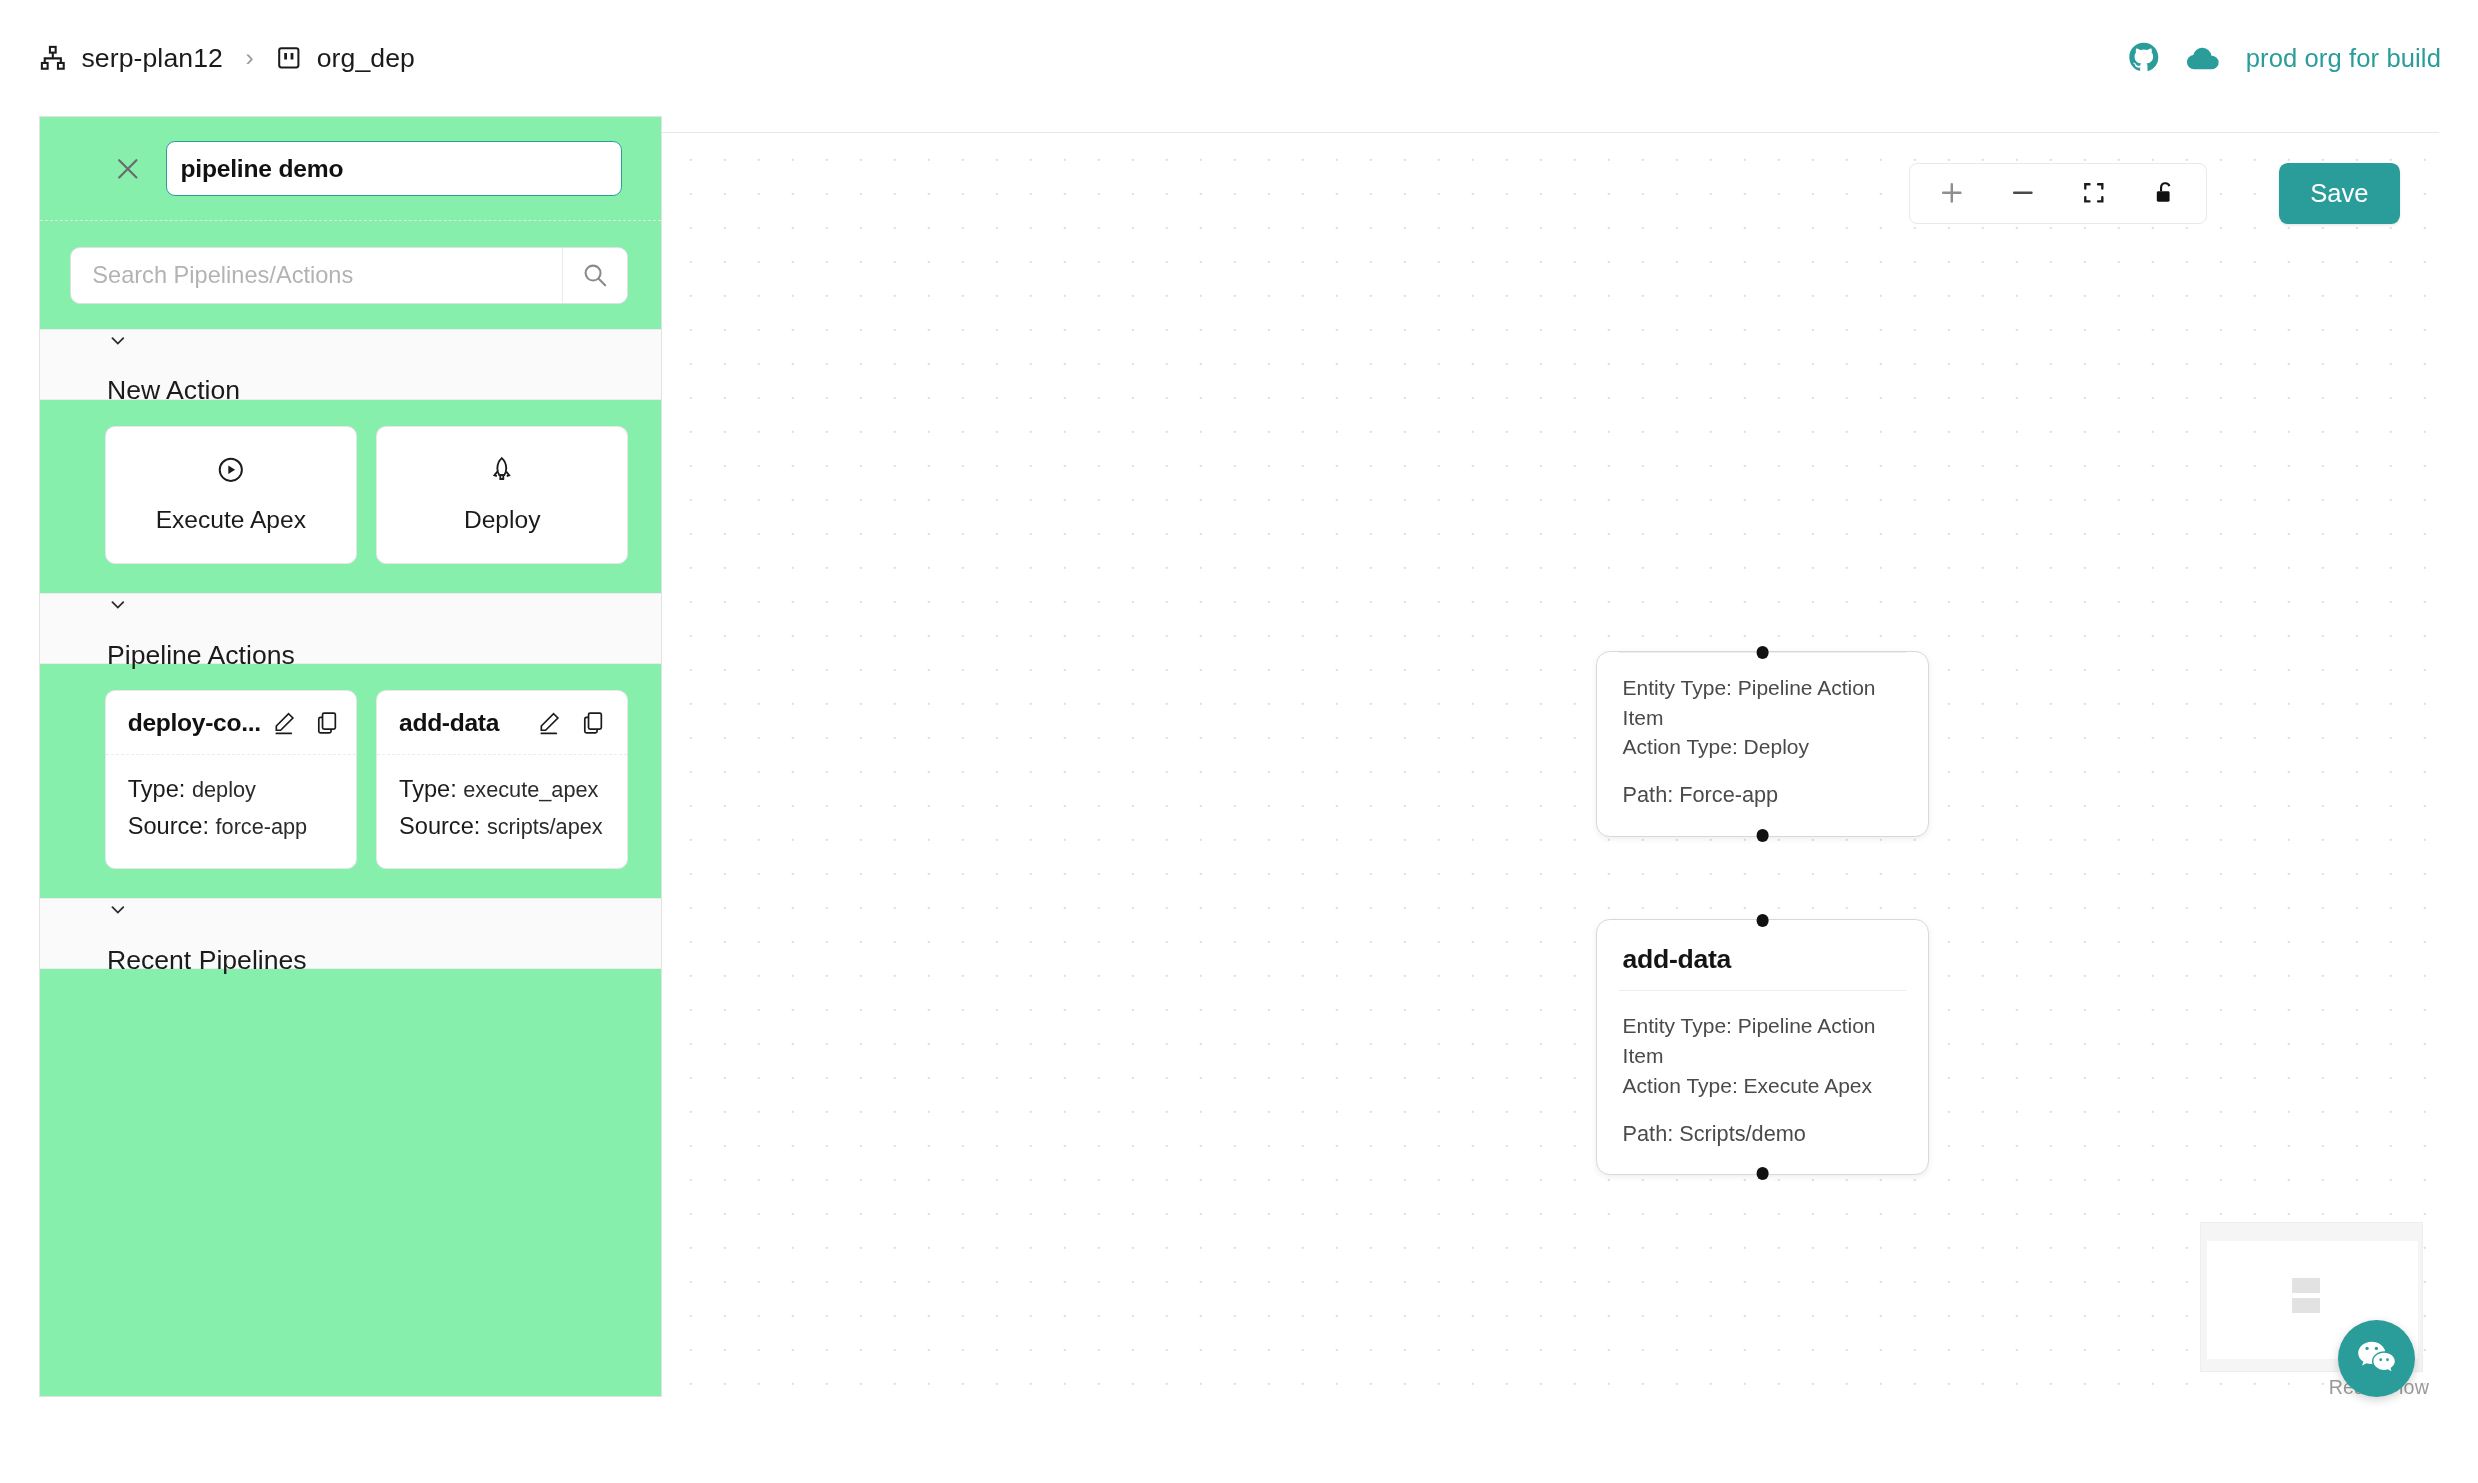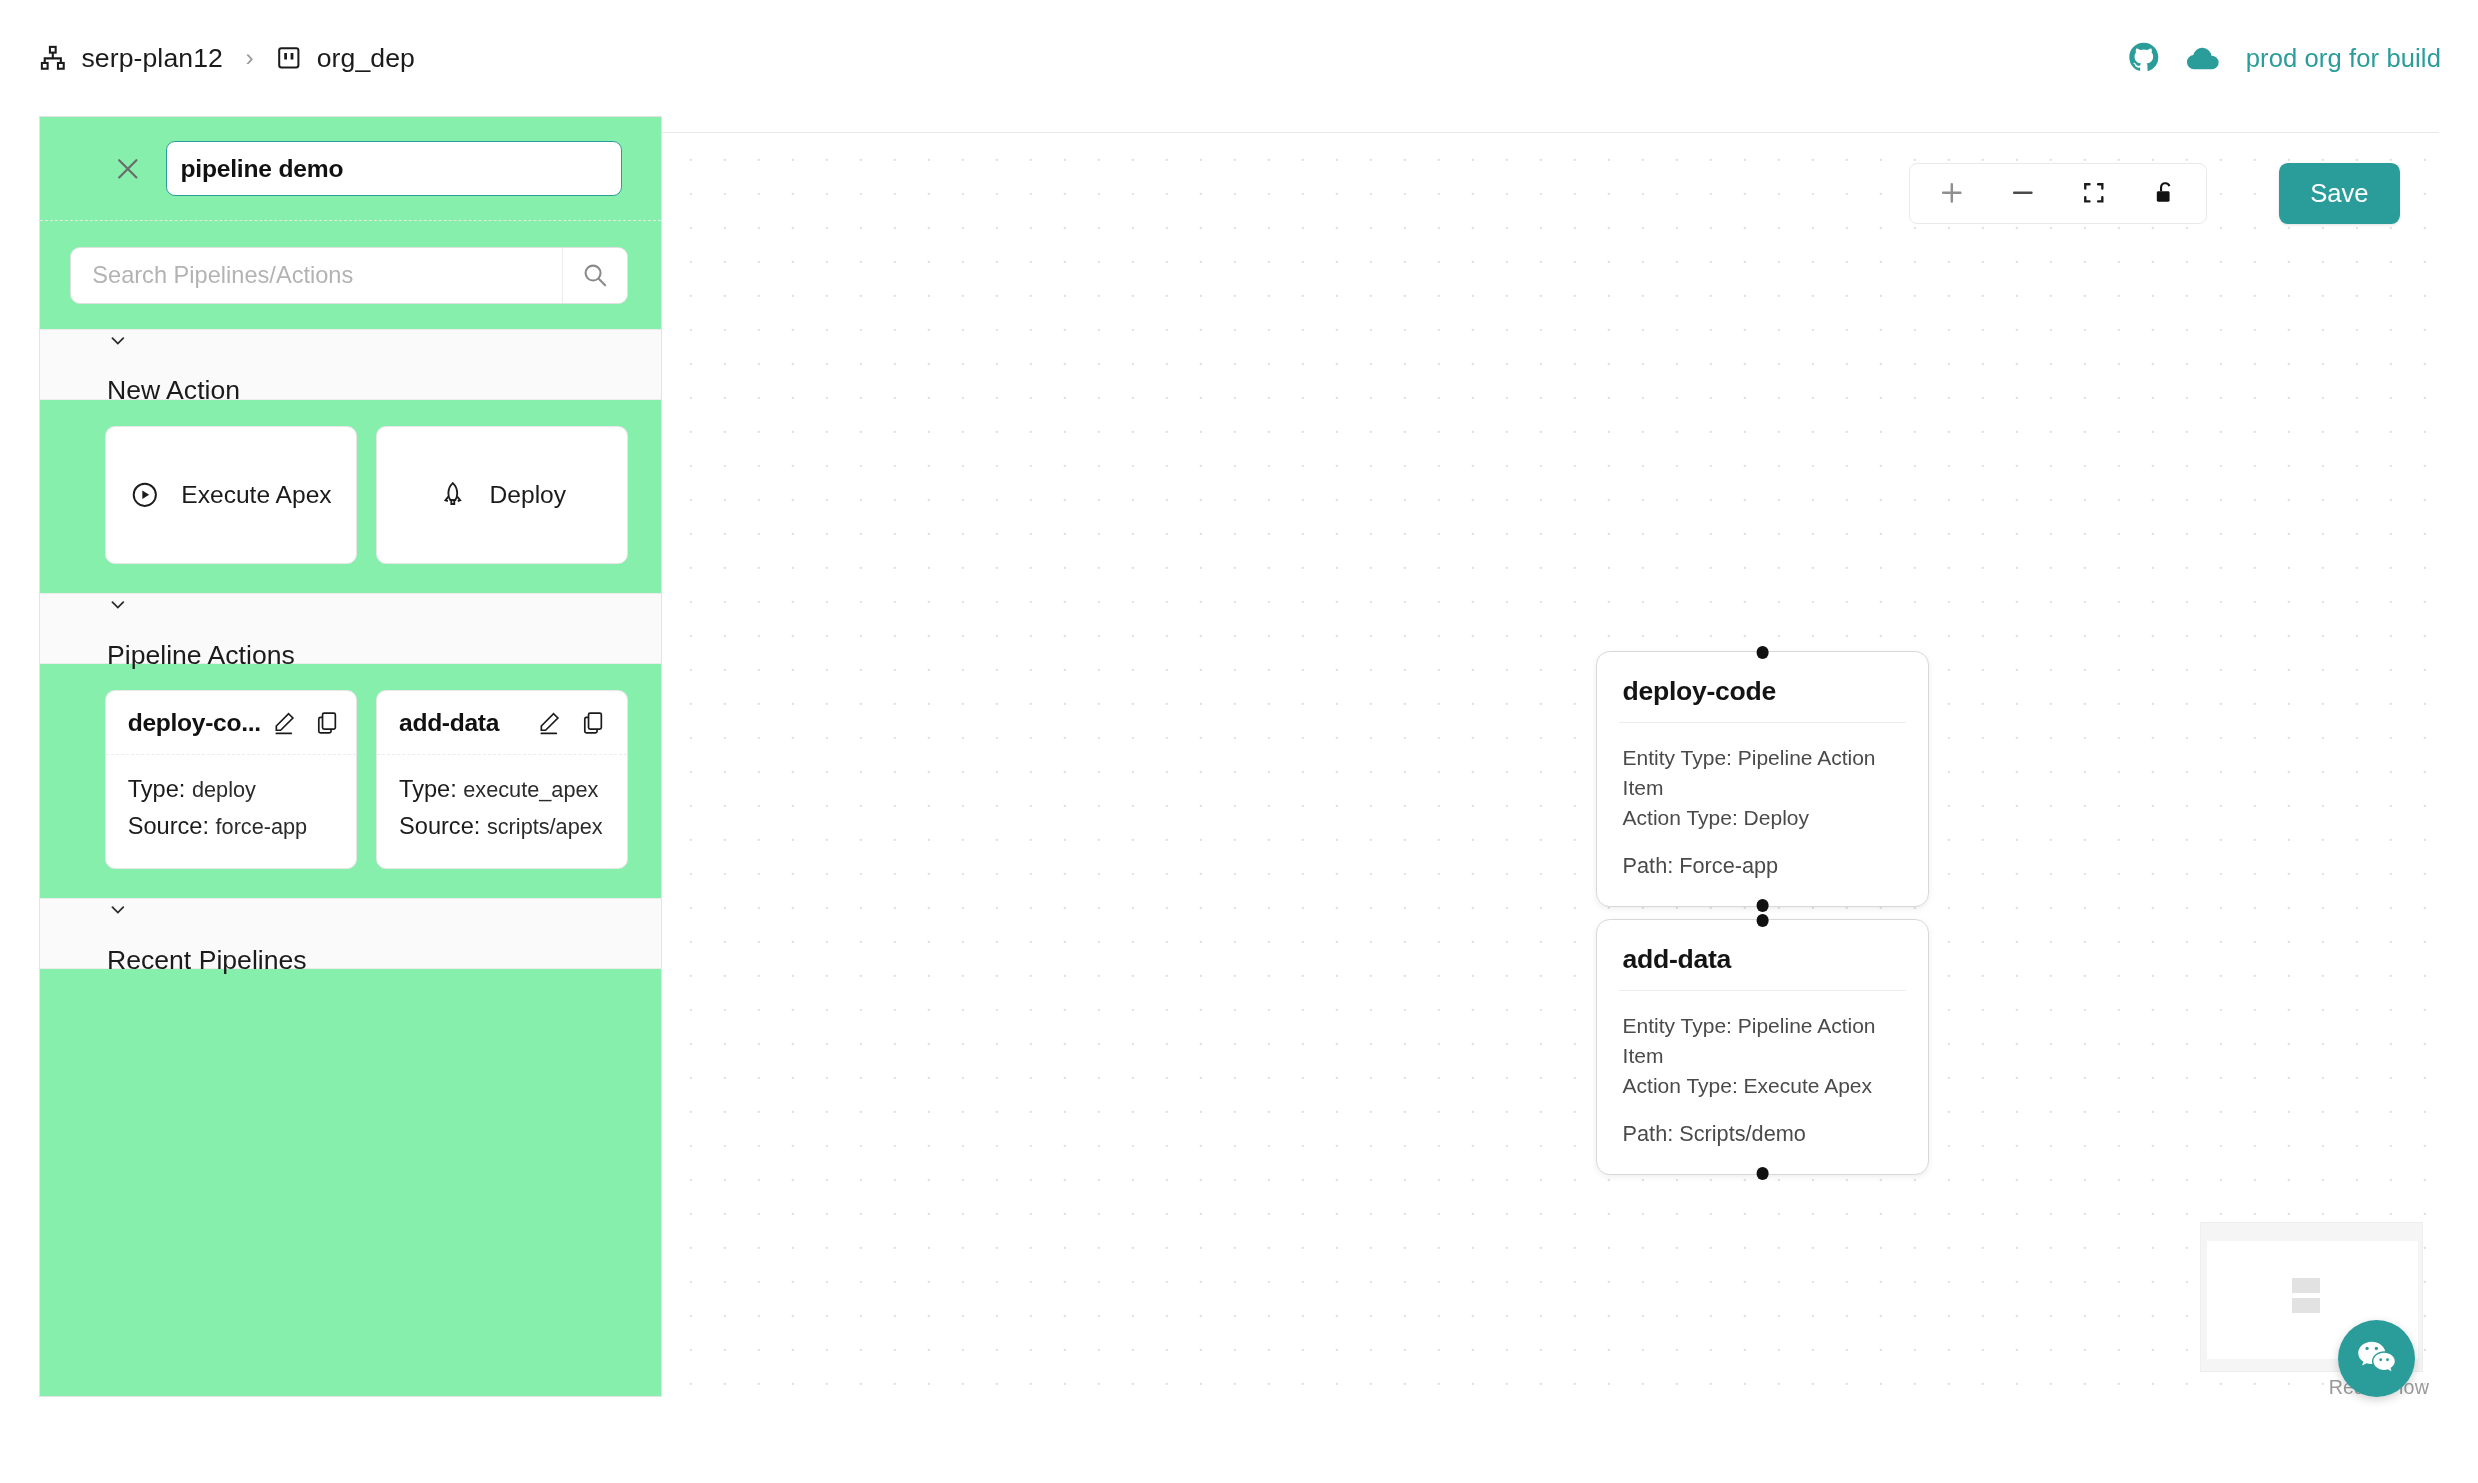"Execute Apex" .action-tile { flex-direction: row -> column }
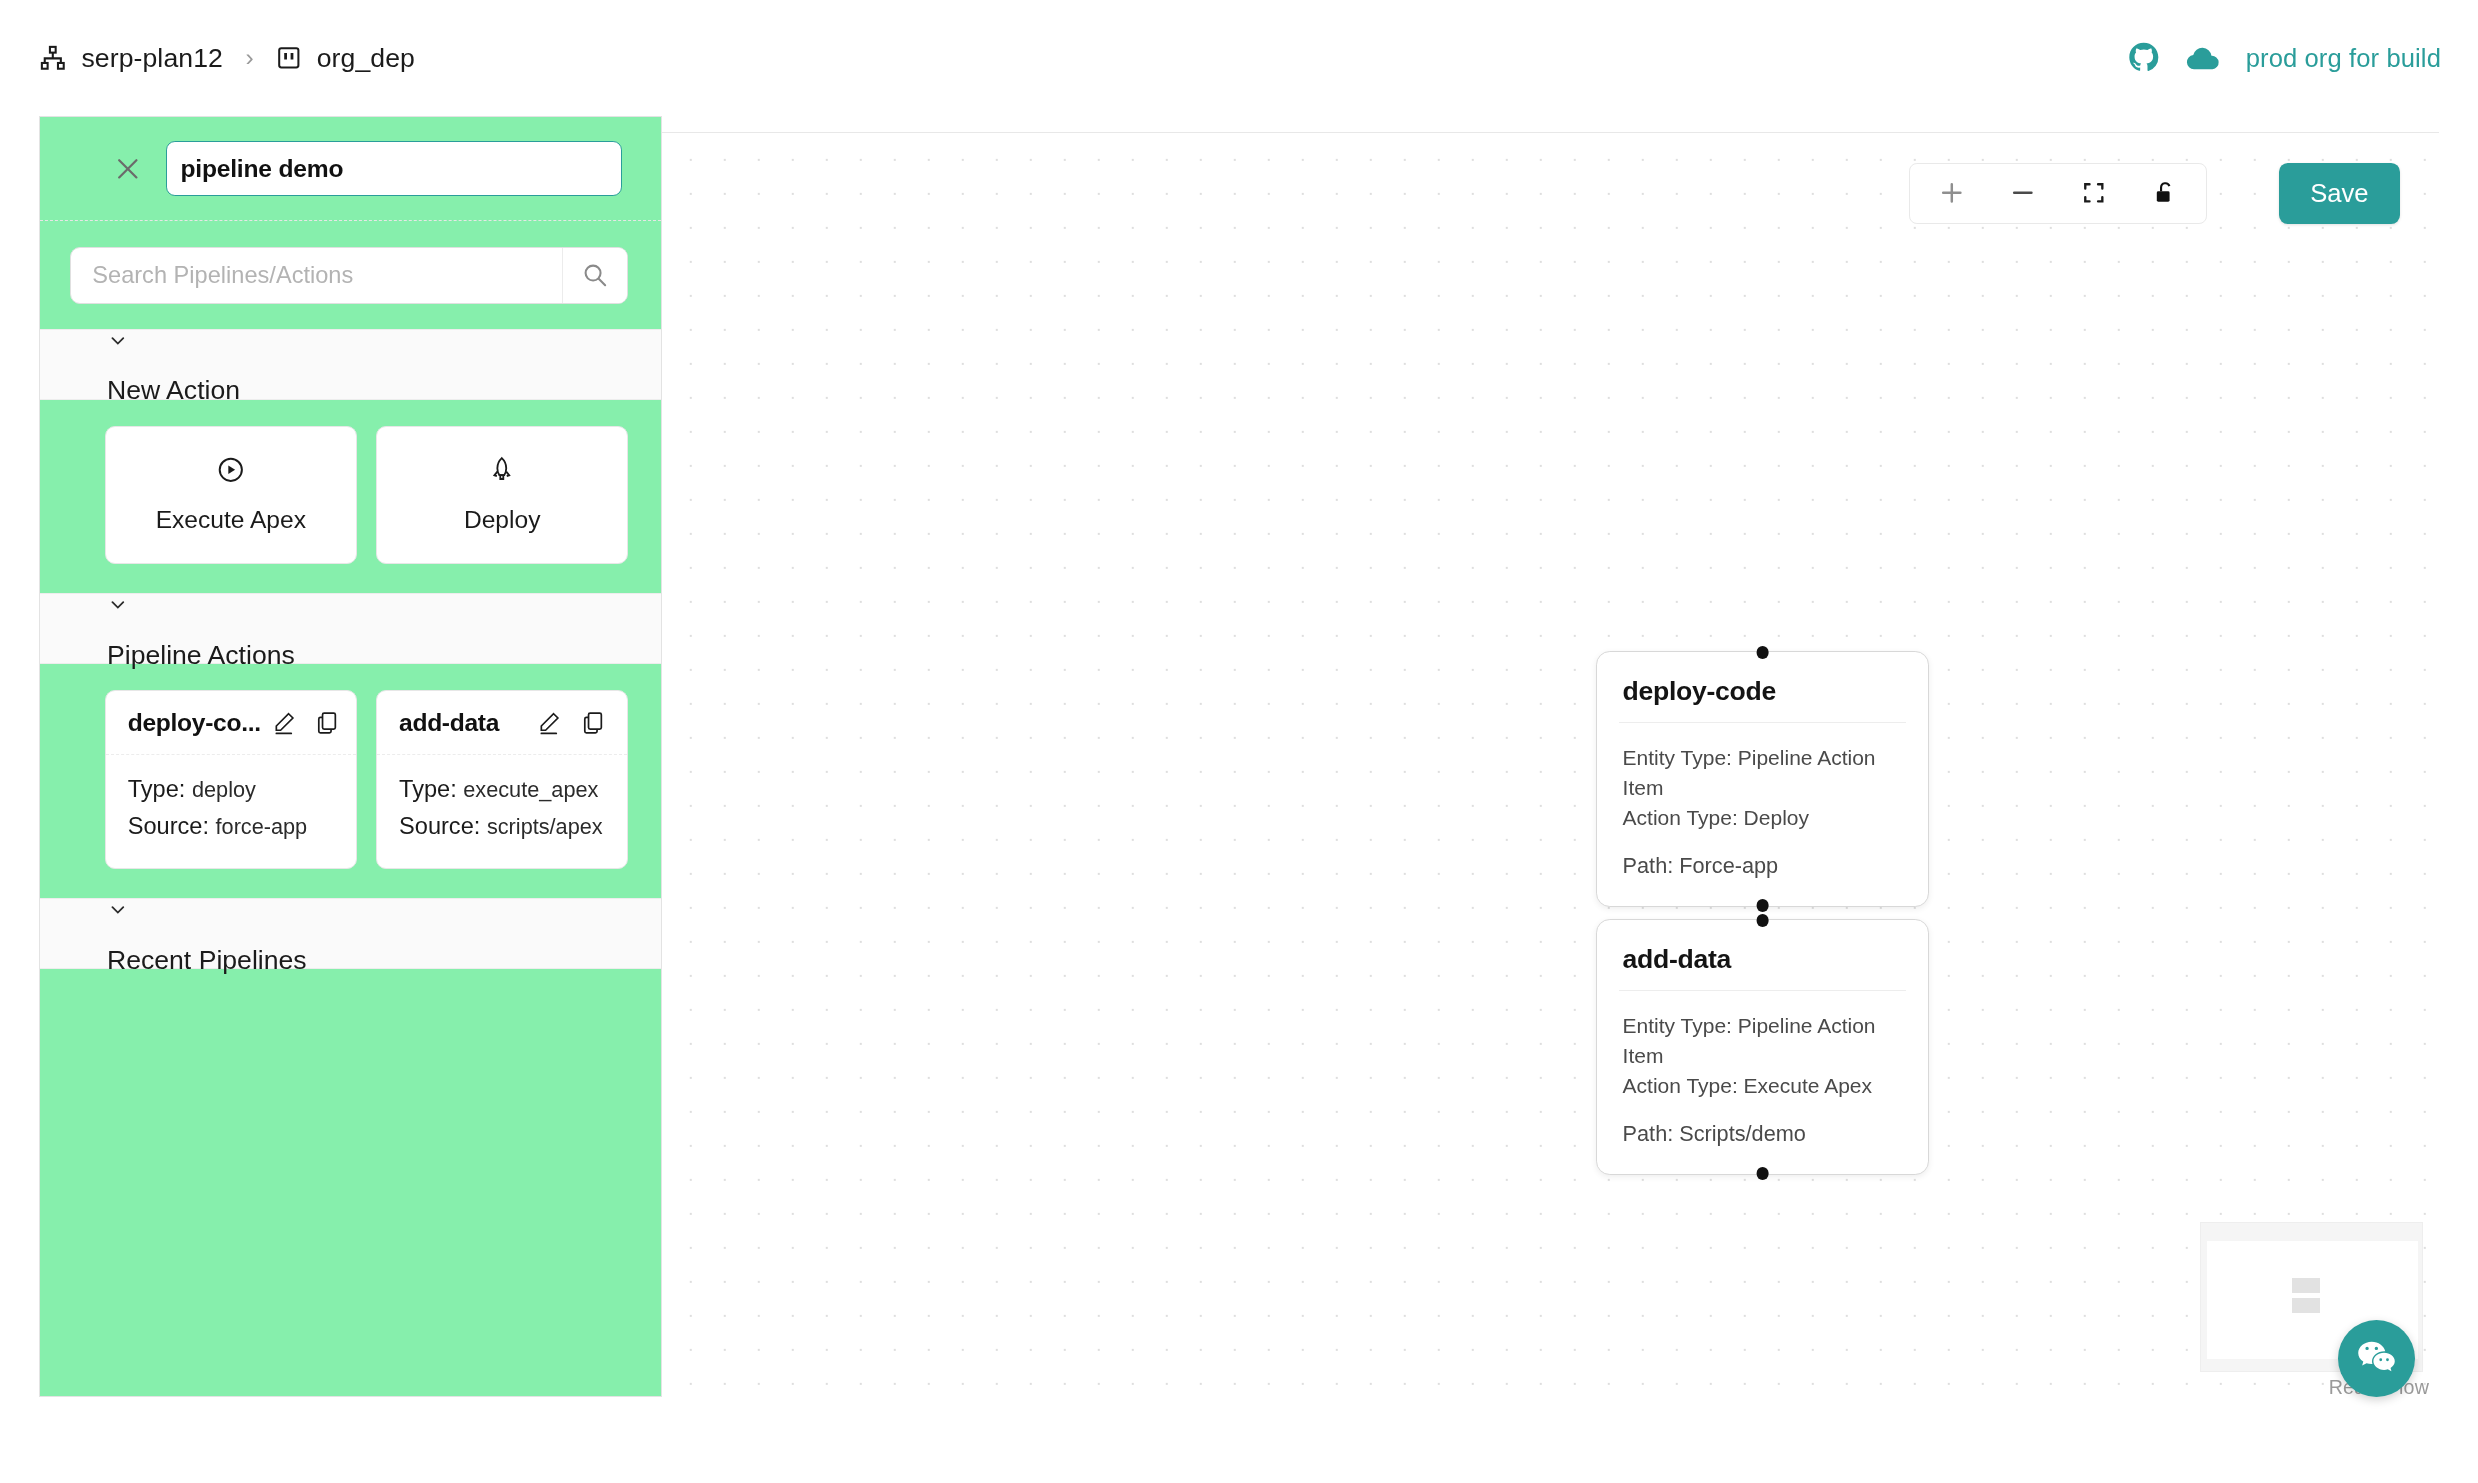"deploy-code" div.node-title { html: <div>deploy-code</div> -> none }
